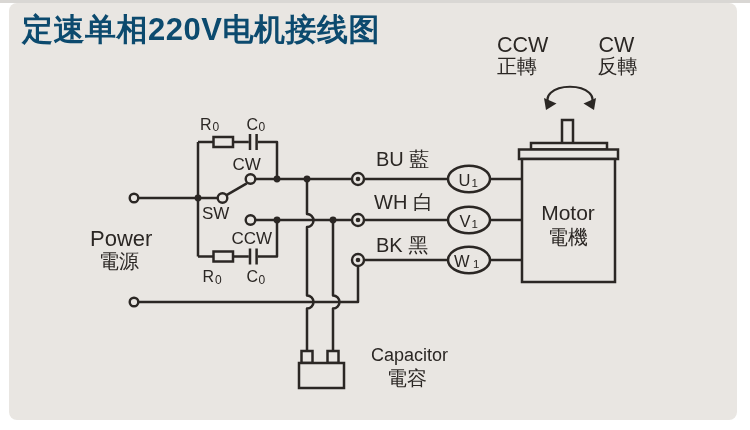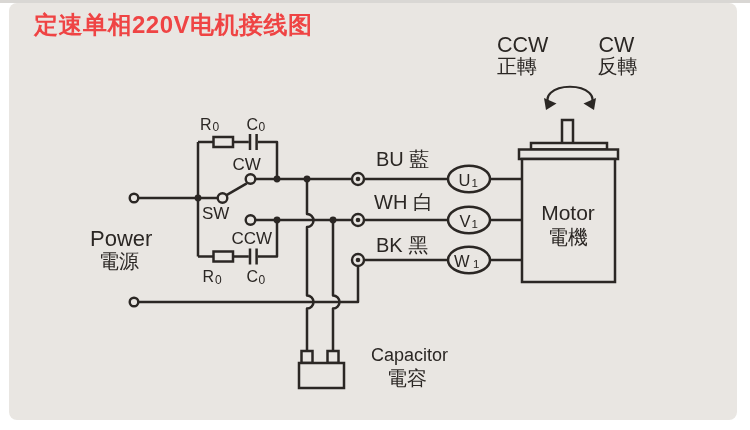"定速单相220V电机接线图" .title { color: #ef4444 -> #0c4a6e; font-size: 24px -> 31px; left: 34px -> 22px }
